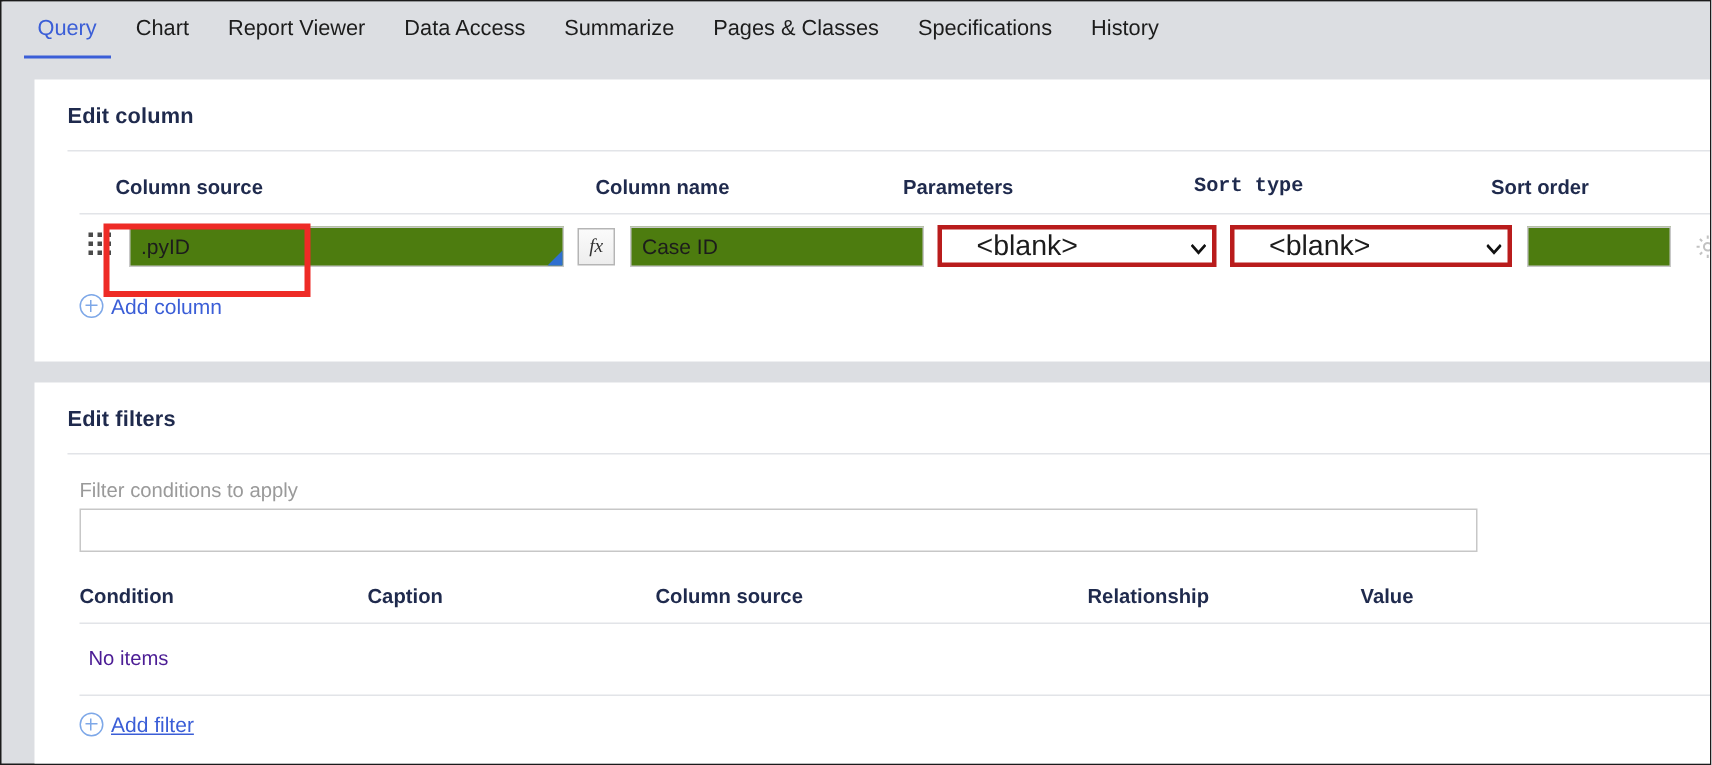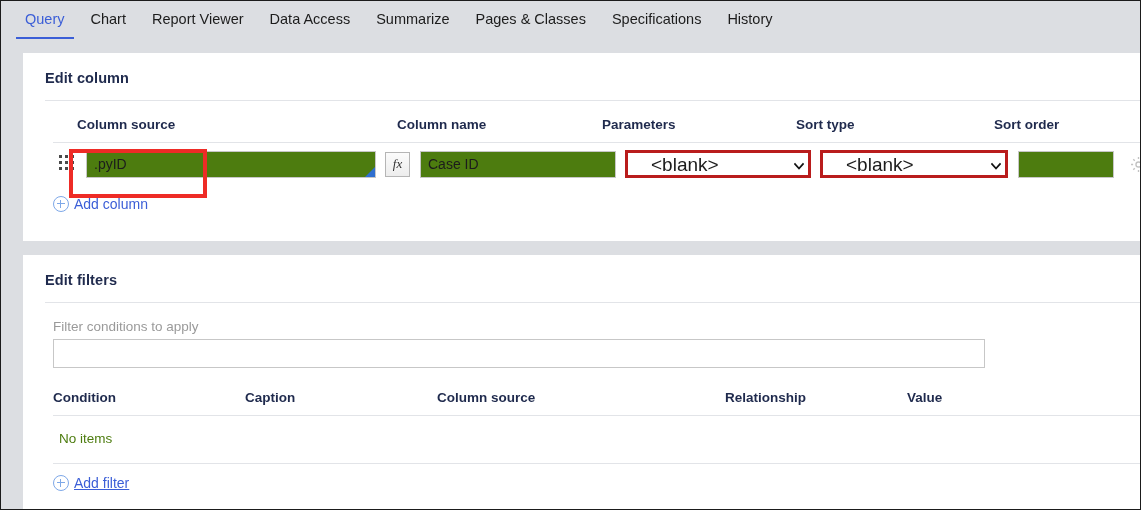"Sort type" .h-sorttype { font-family: none -> Liberation Mono, monospace }
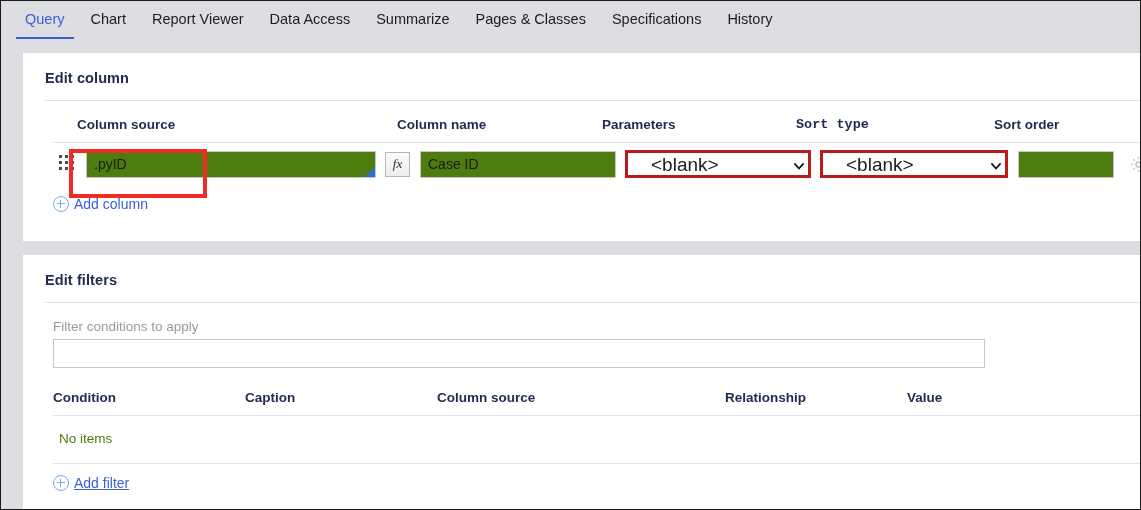"No items" .no-items { color: #4d7c0f -> #4c1d95 }
